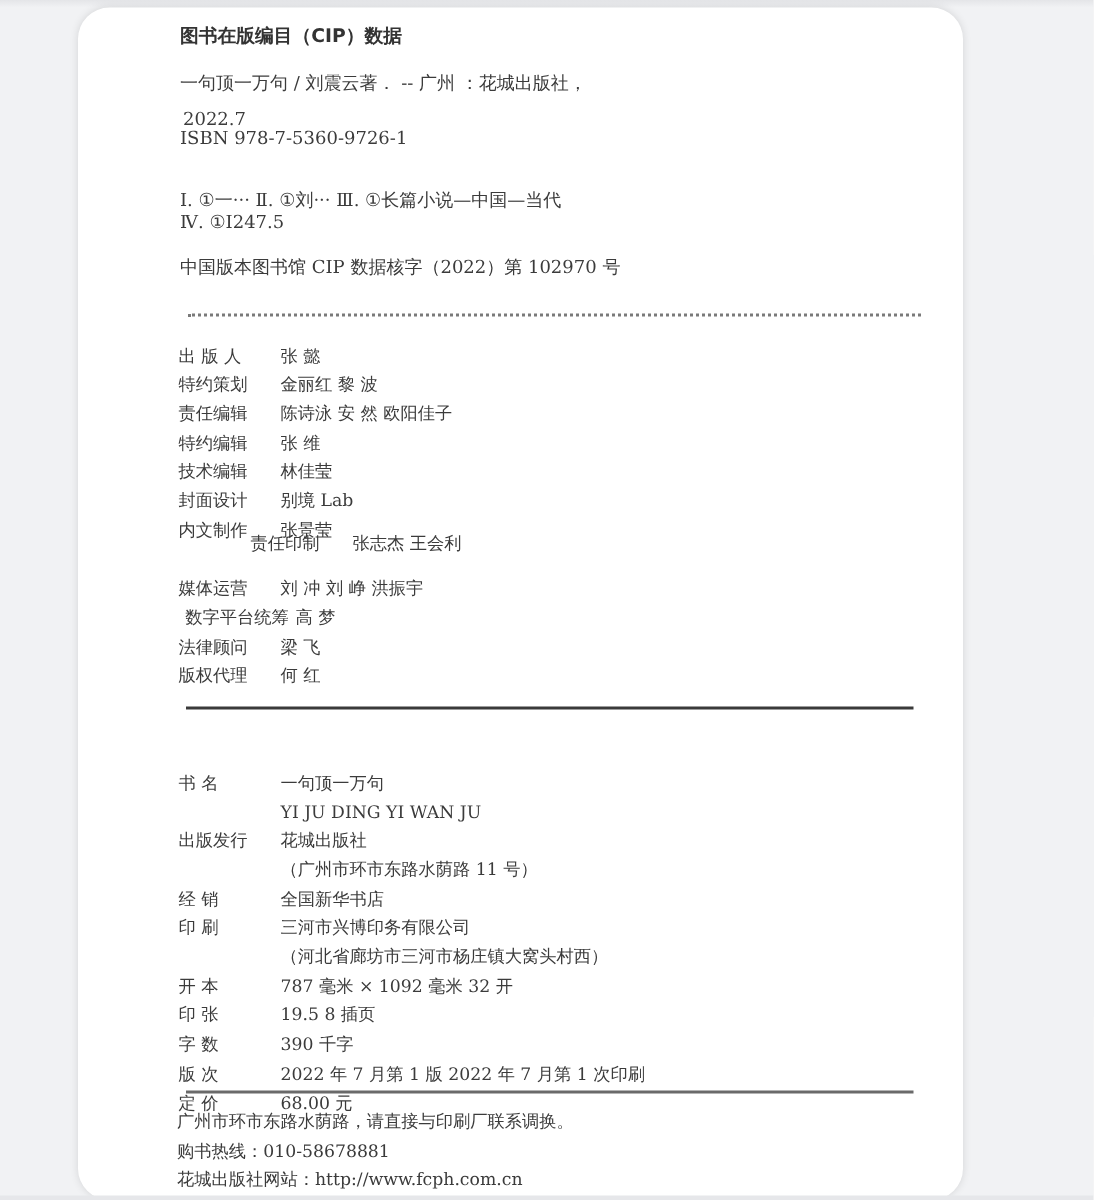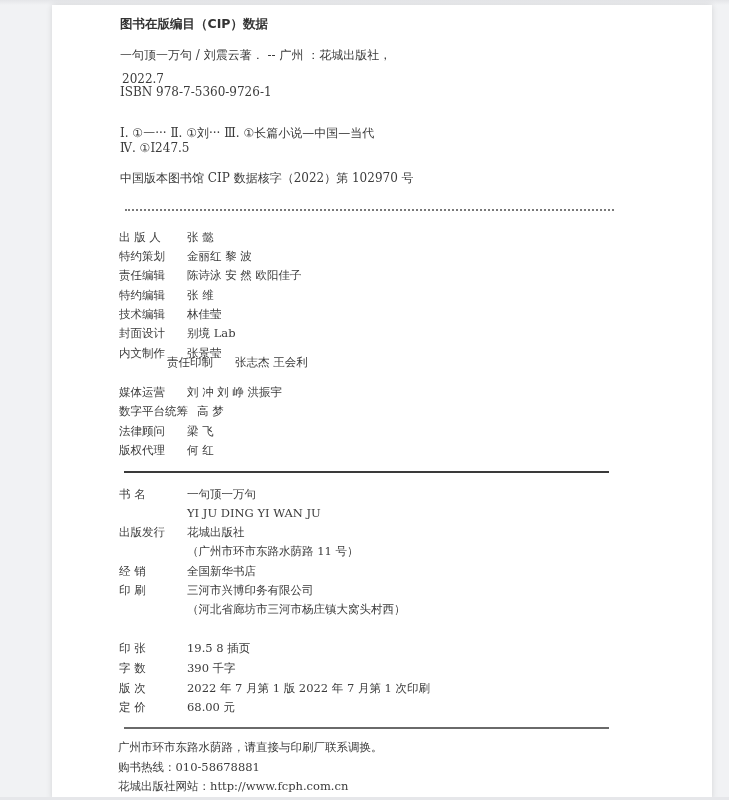"图书在版编目（CIP）数据" .page { border-radius: none -> 21px; width: 660px -> 590px }
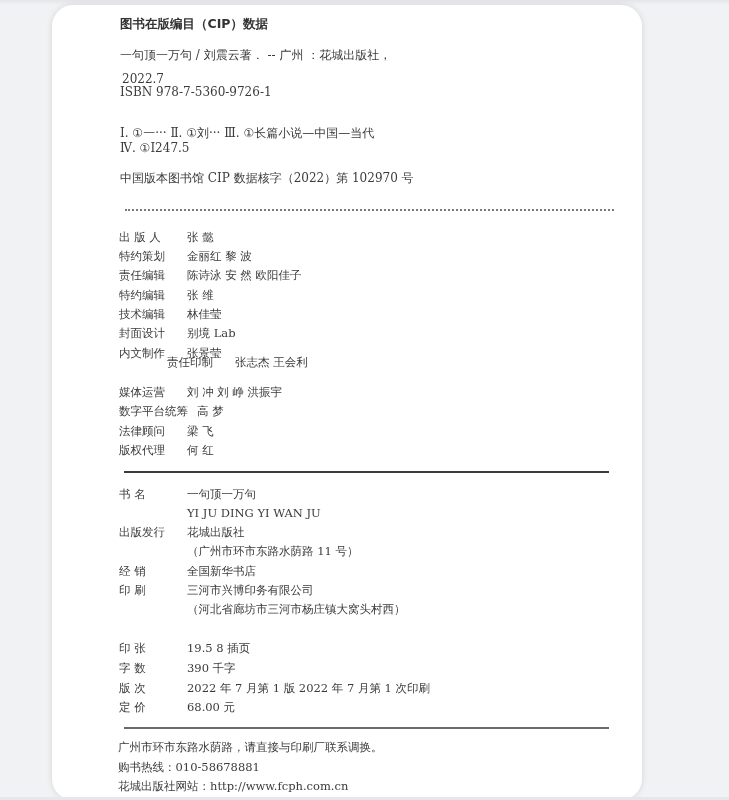"数字平台统筹" span.lbl { text-align: none -> center }
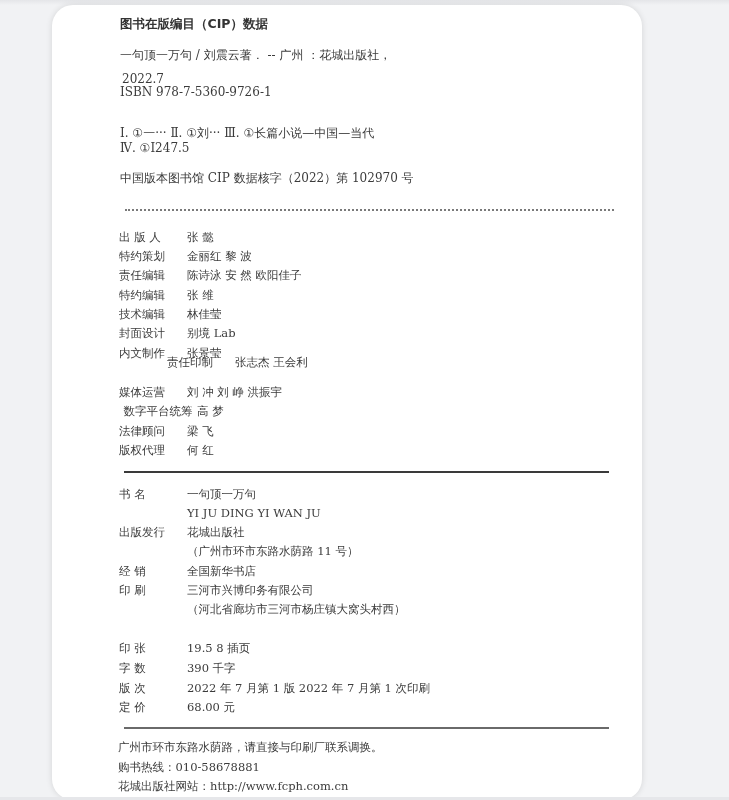"一句顶一万句" .info-row .val { margin-top: none -> 28px }
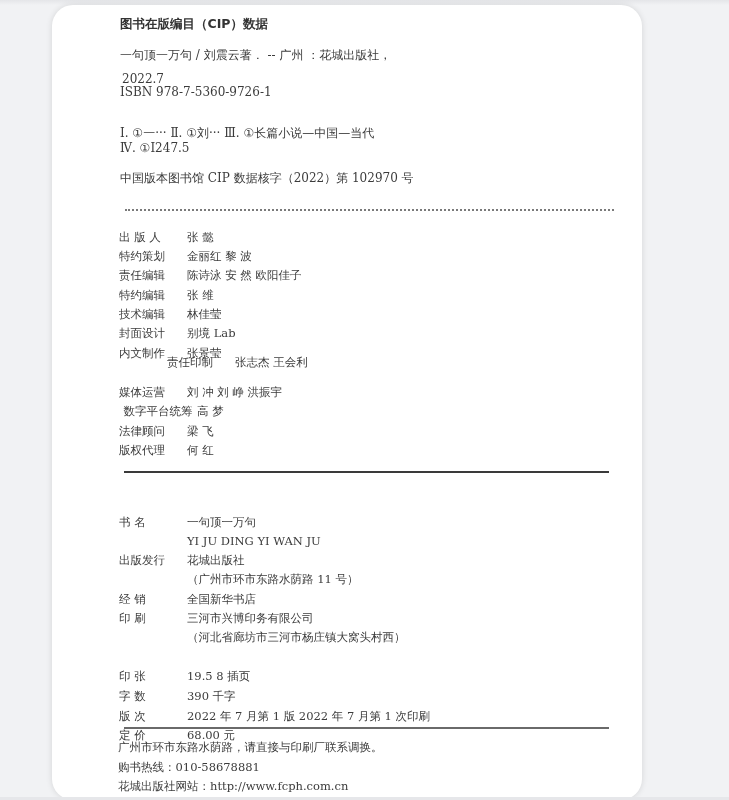"开 本 787 毫米 ×" div.info-row { html: none -> <div> <span>开 本</span><span>787 毫米 × 1092 毫米 32 开</span> </div> }
